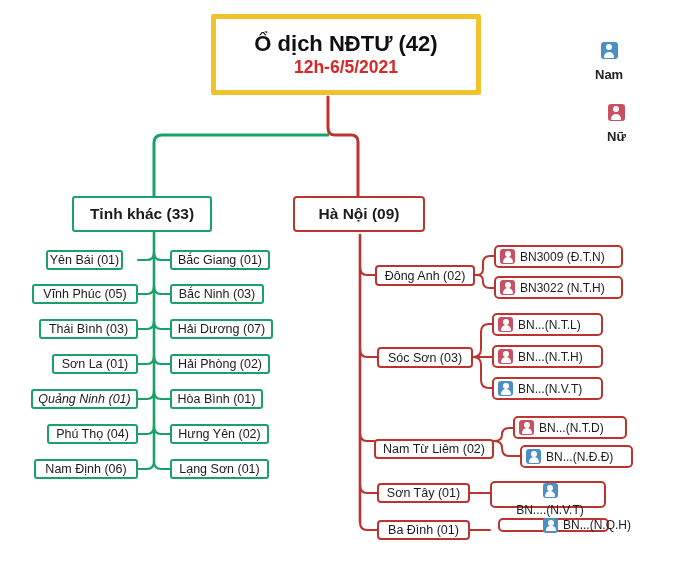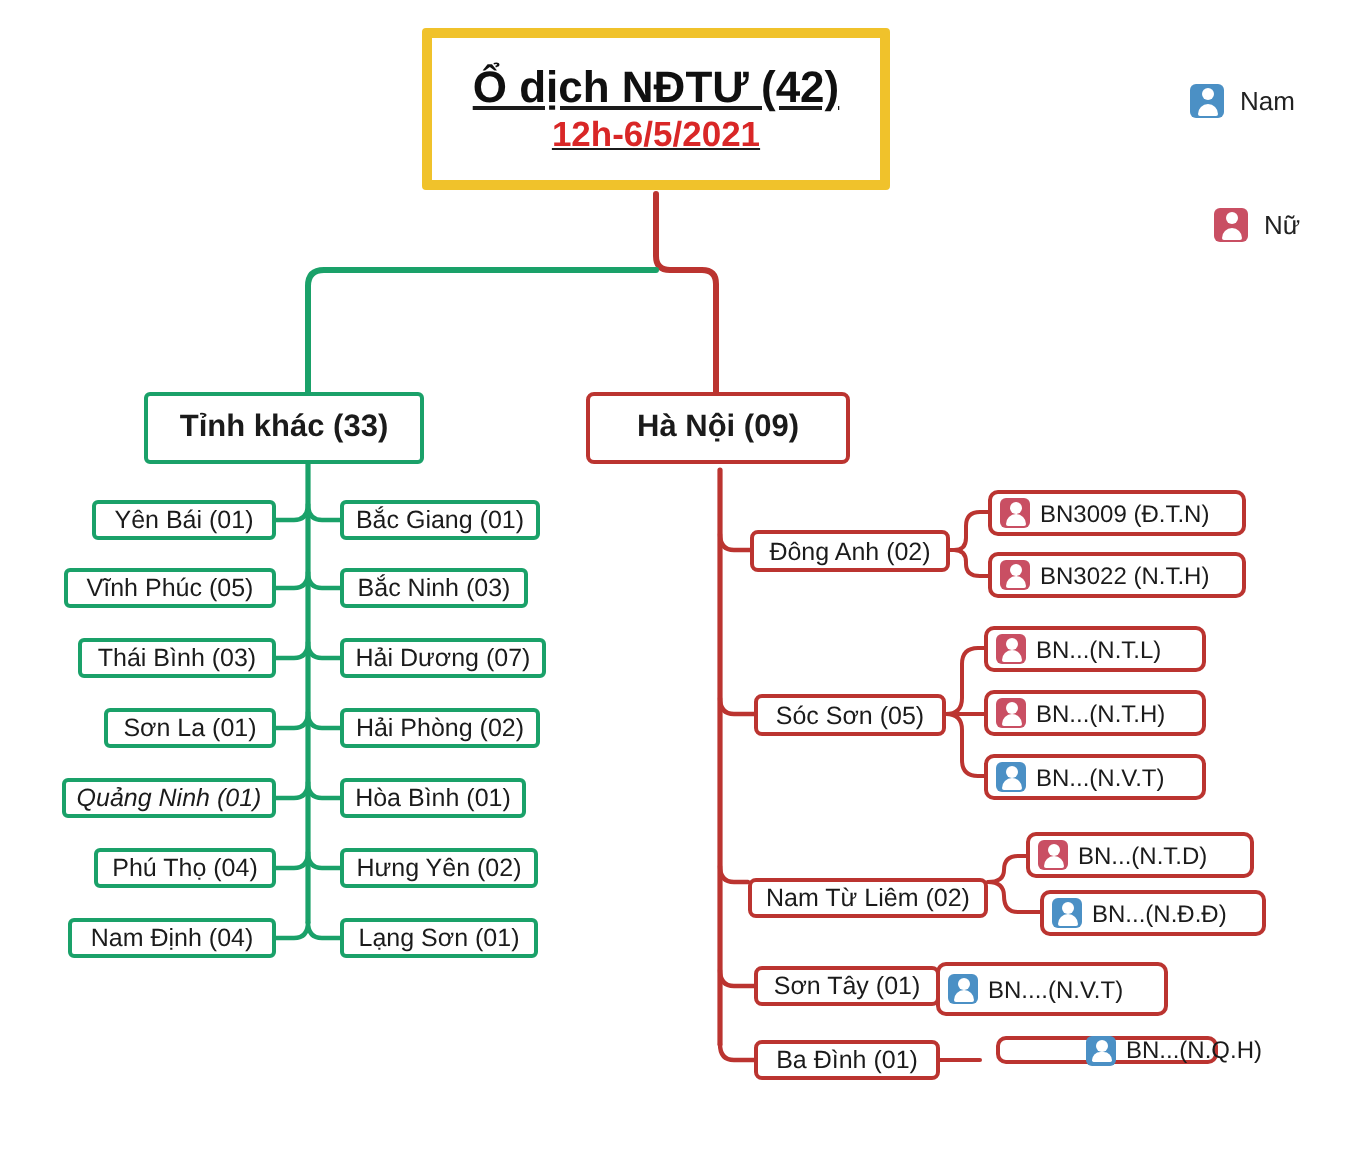"Ổ dịch NĐTƯ (42)" .title-box { text-decoration: underline -> none; width: 234px -> 270px }
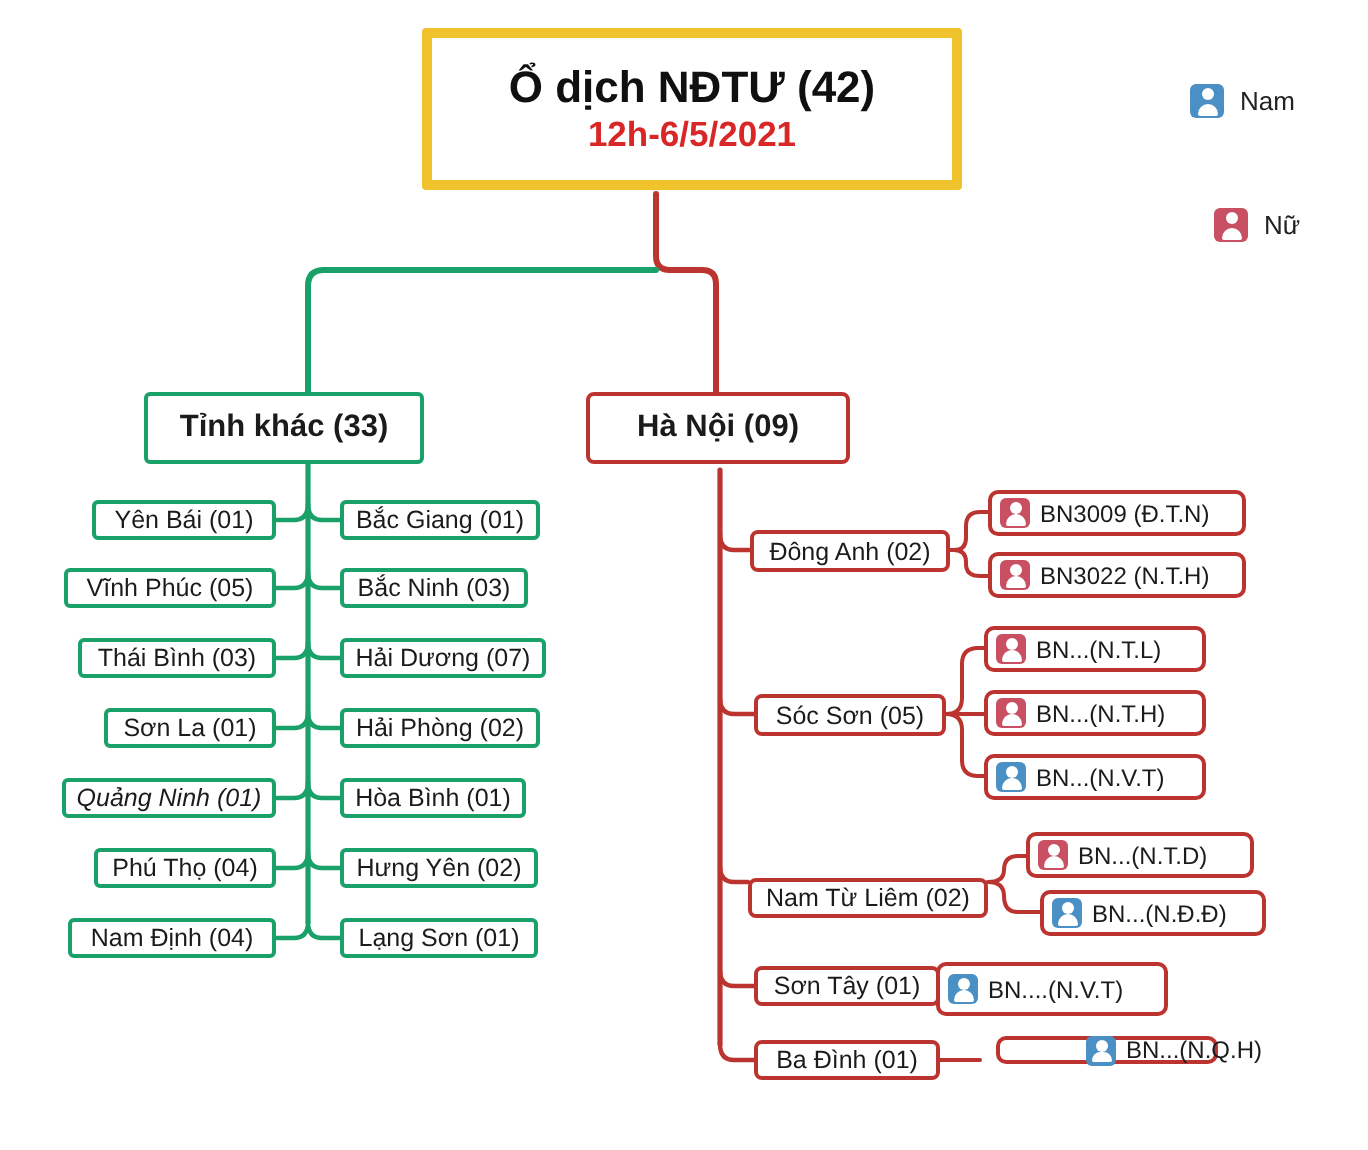"Nam" .legend-item { flex-direction: none -> column; font-weight: normal -> bold }
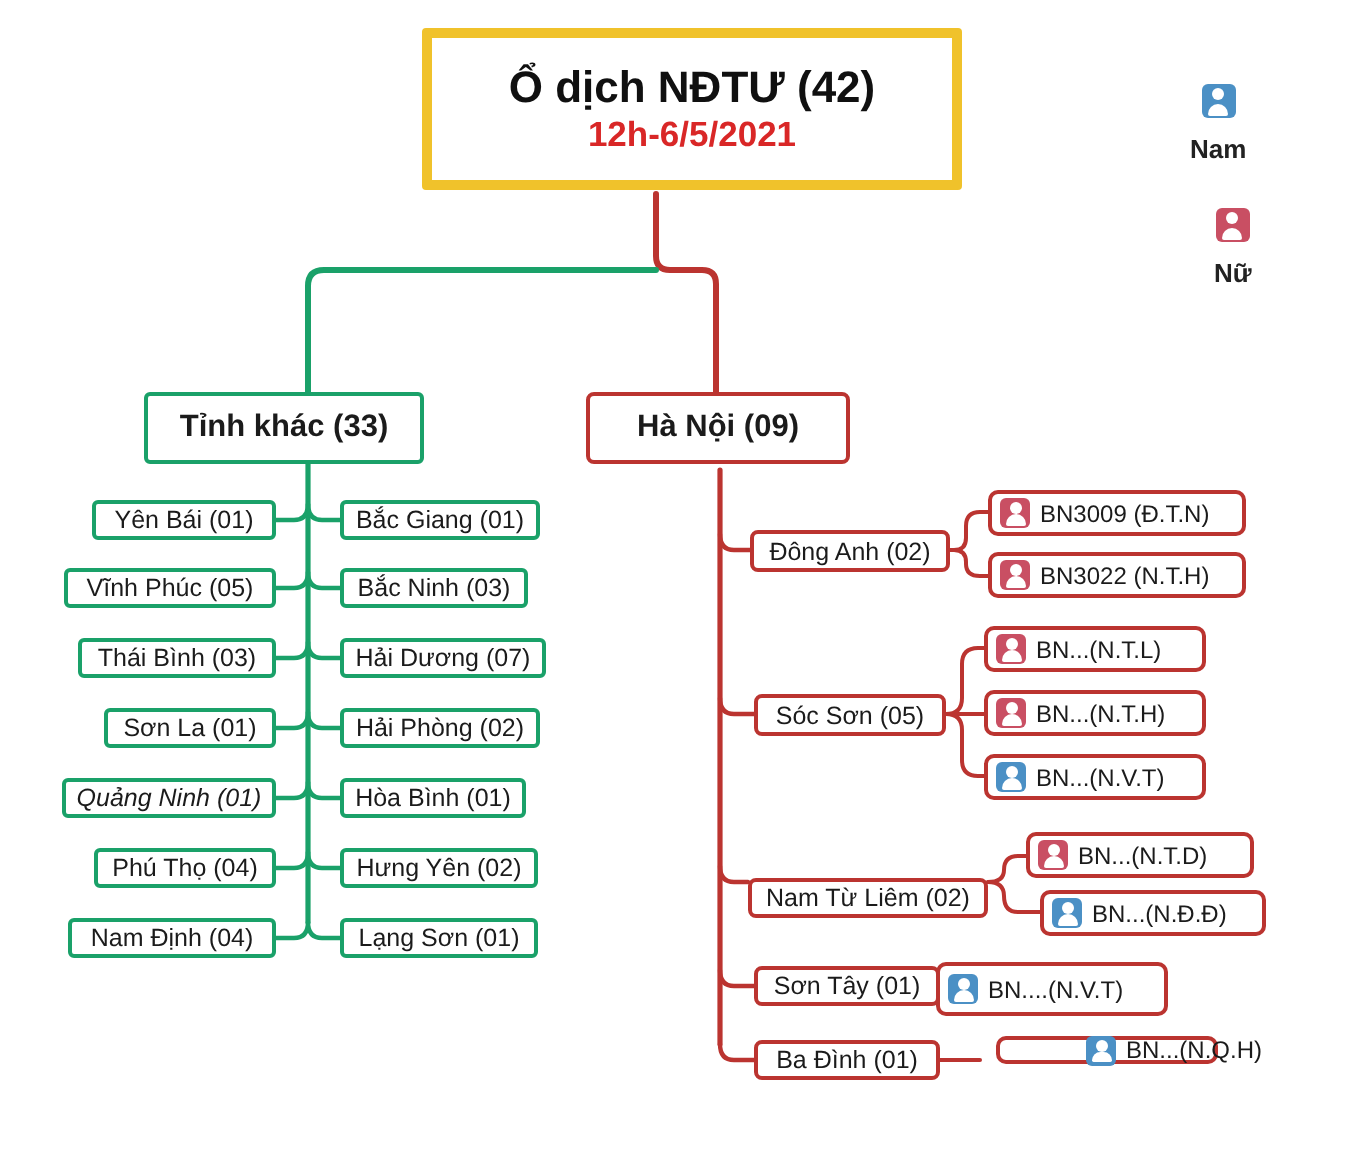"Yên Bái (01)" div.node { width: 92px -> 77px }
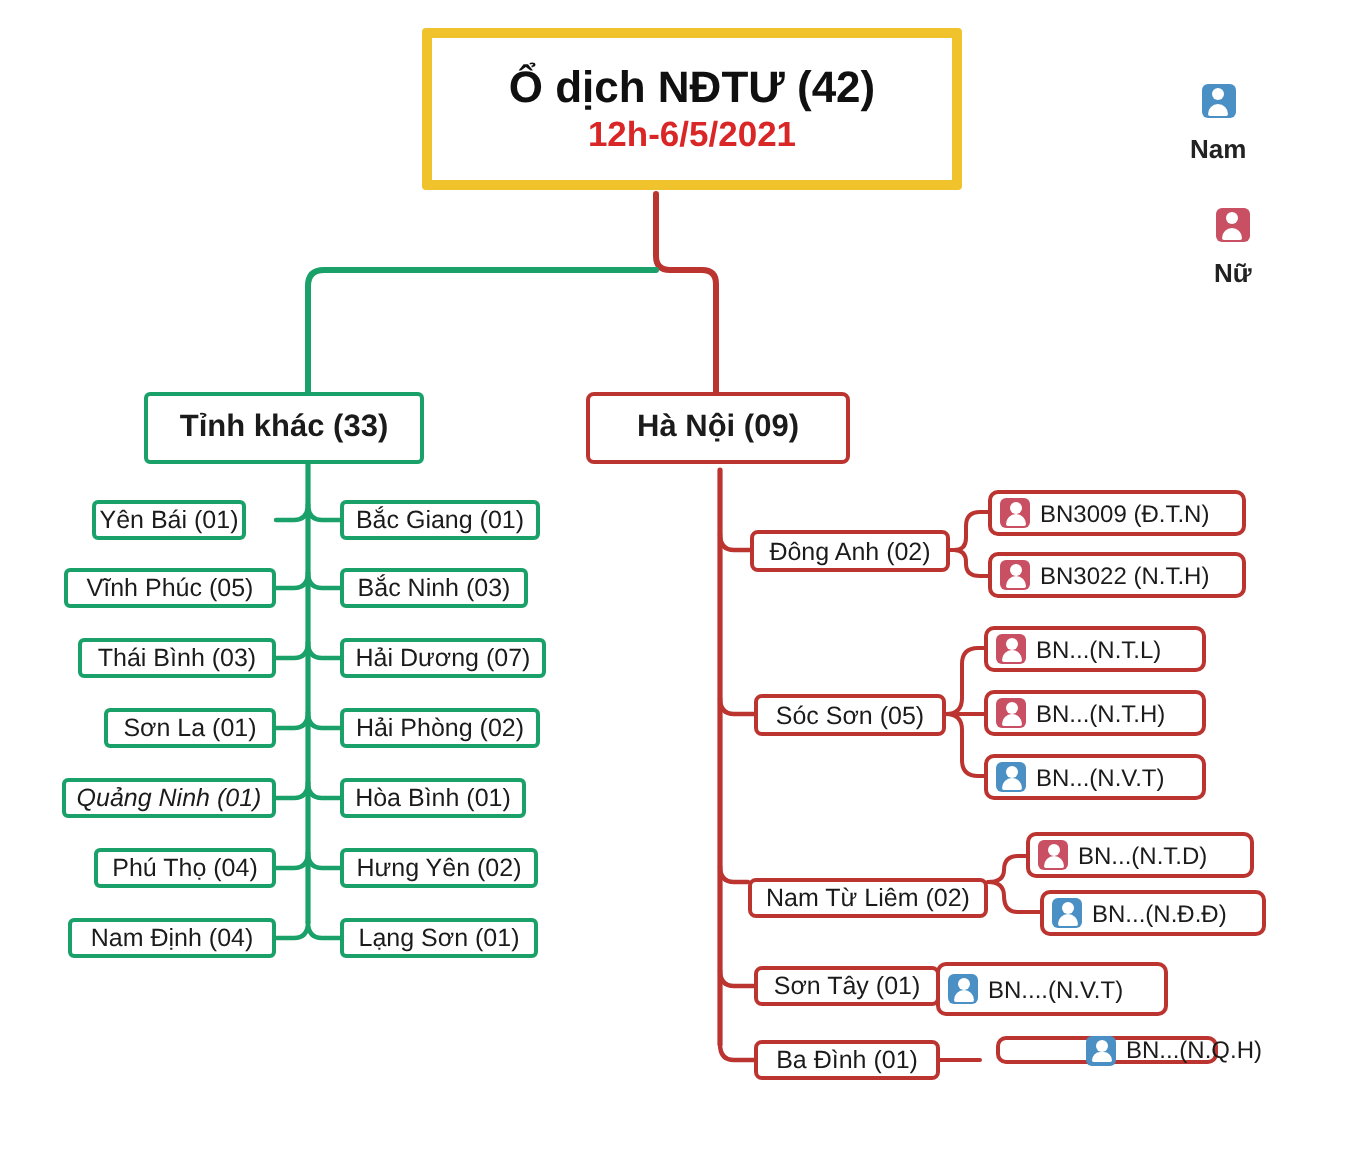"Sóc Sơn (05)" div.node { text: 05 -> 03 }
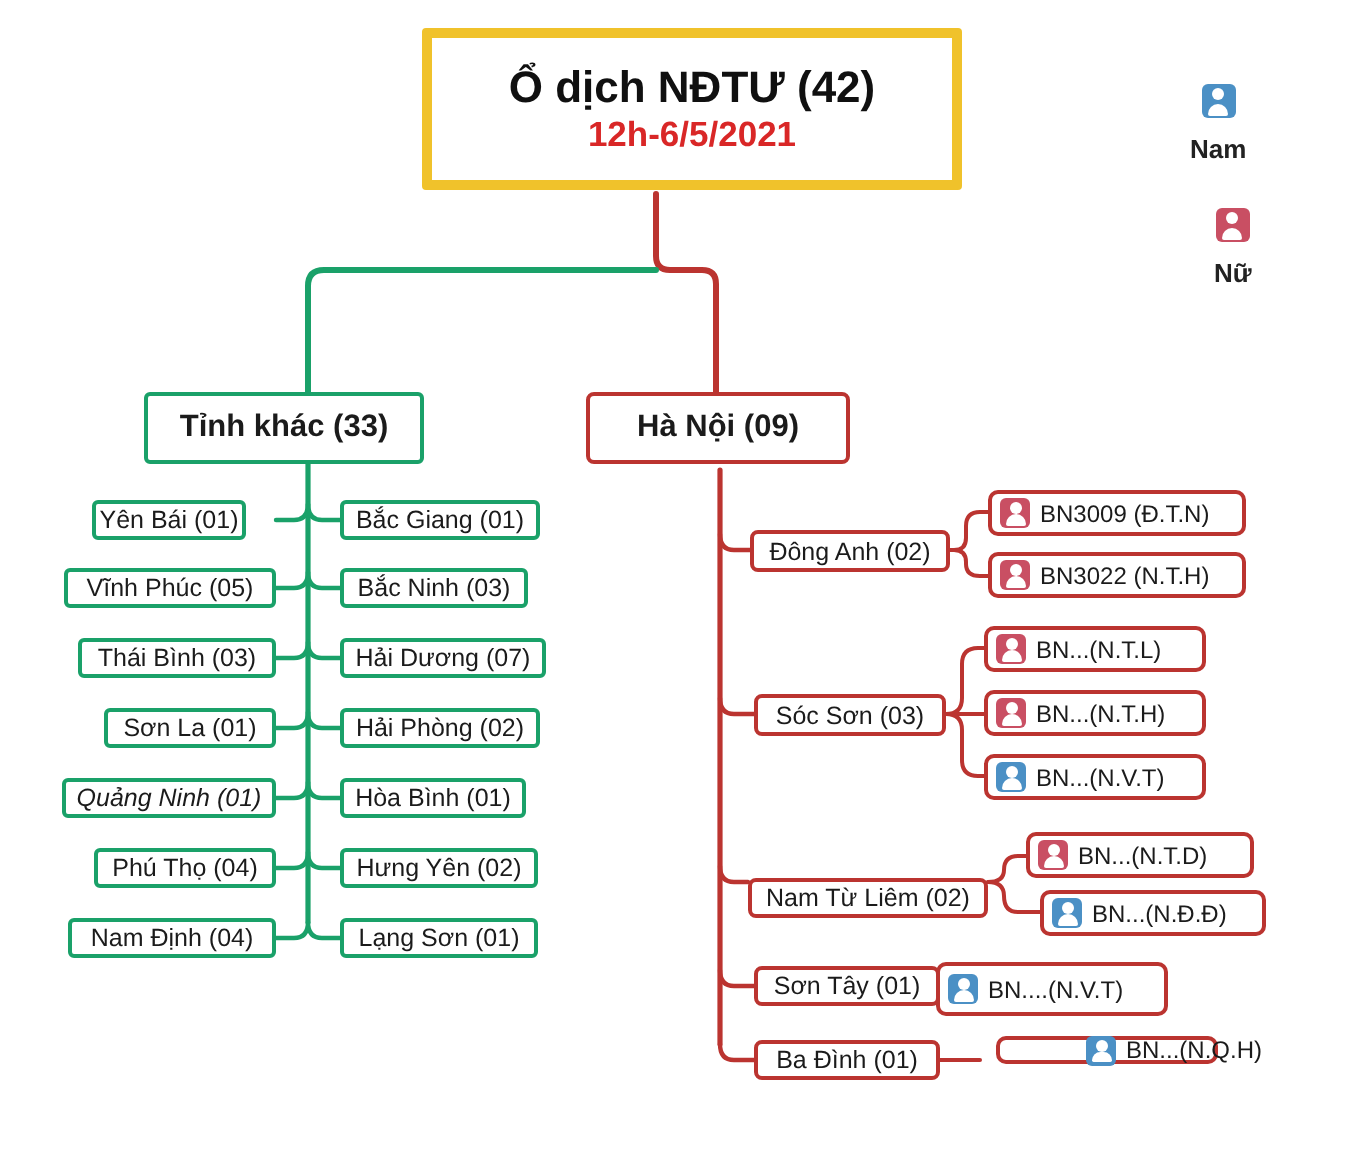"Nam Định (04)" div.node { text: 04 -> 06 }
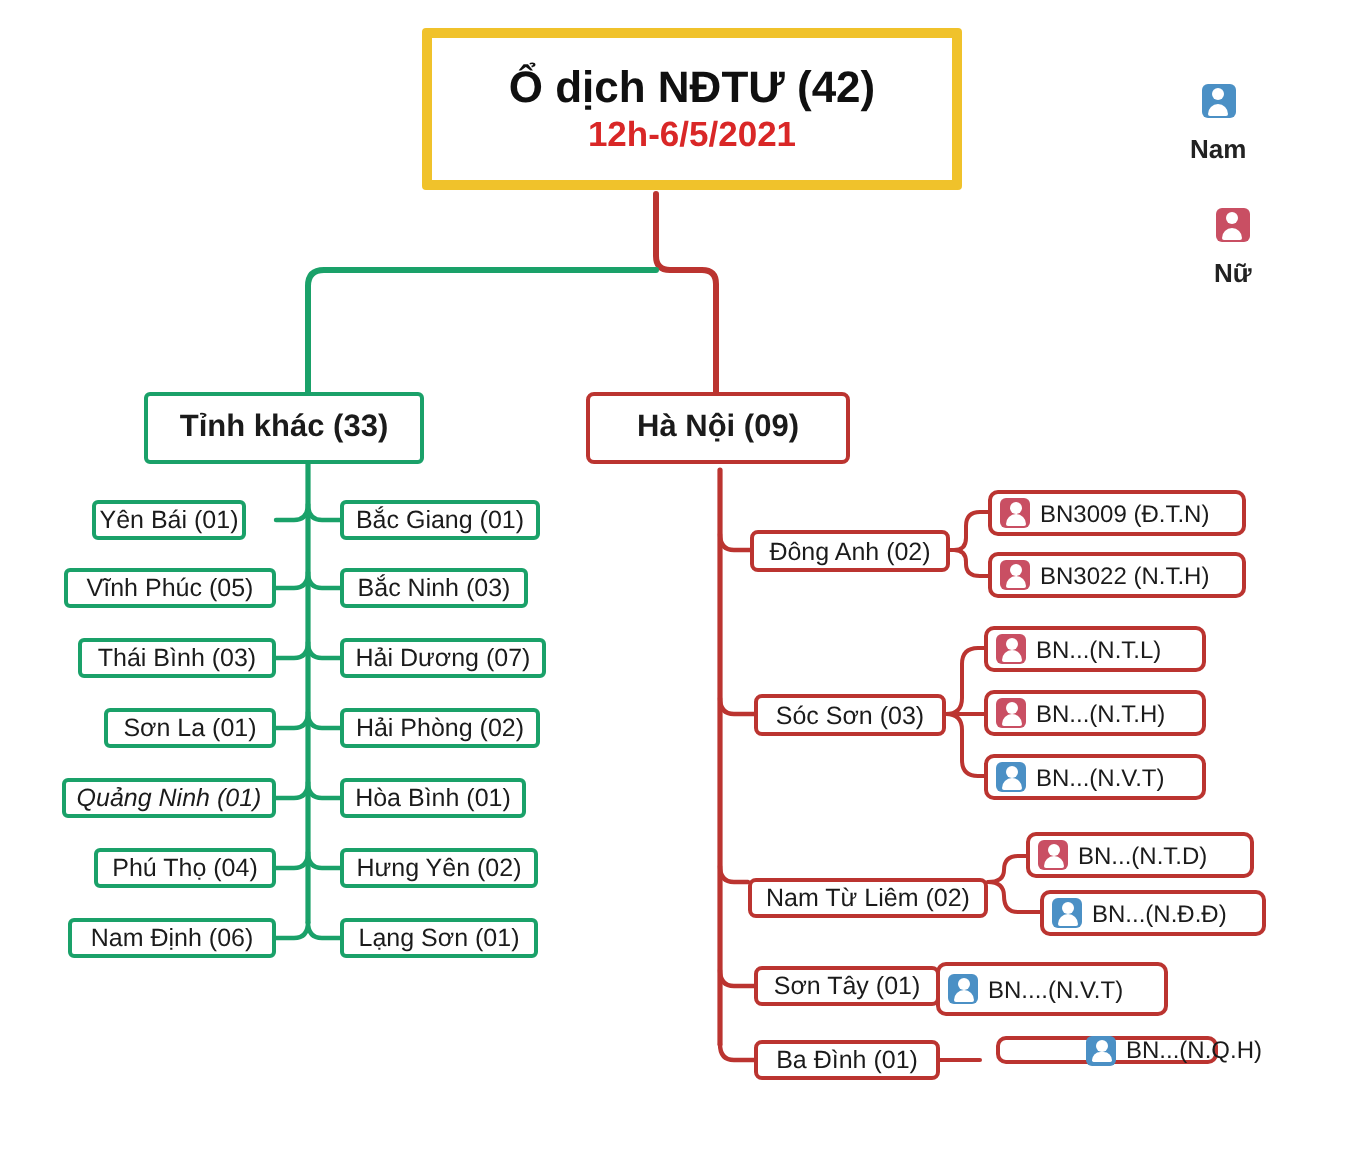"BN....(N.V.T)" div.node { flex-direction: none -> column; left: 468px -> 490px }
